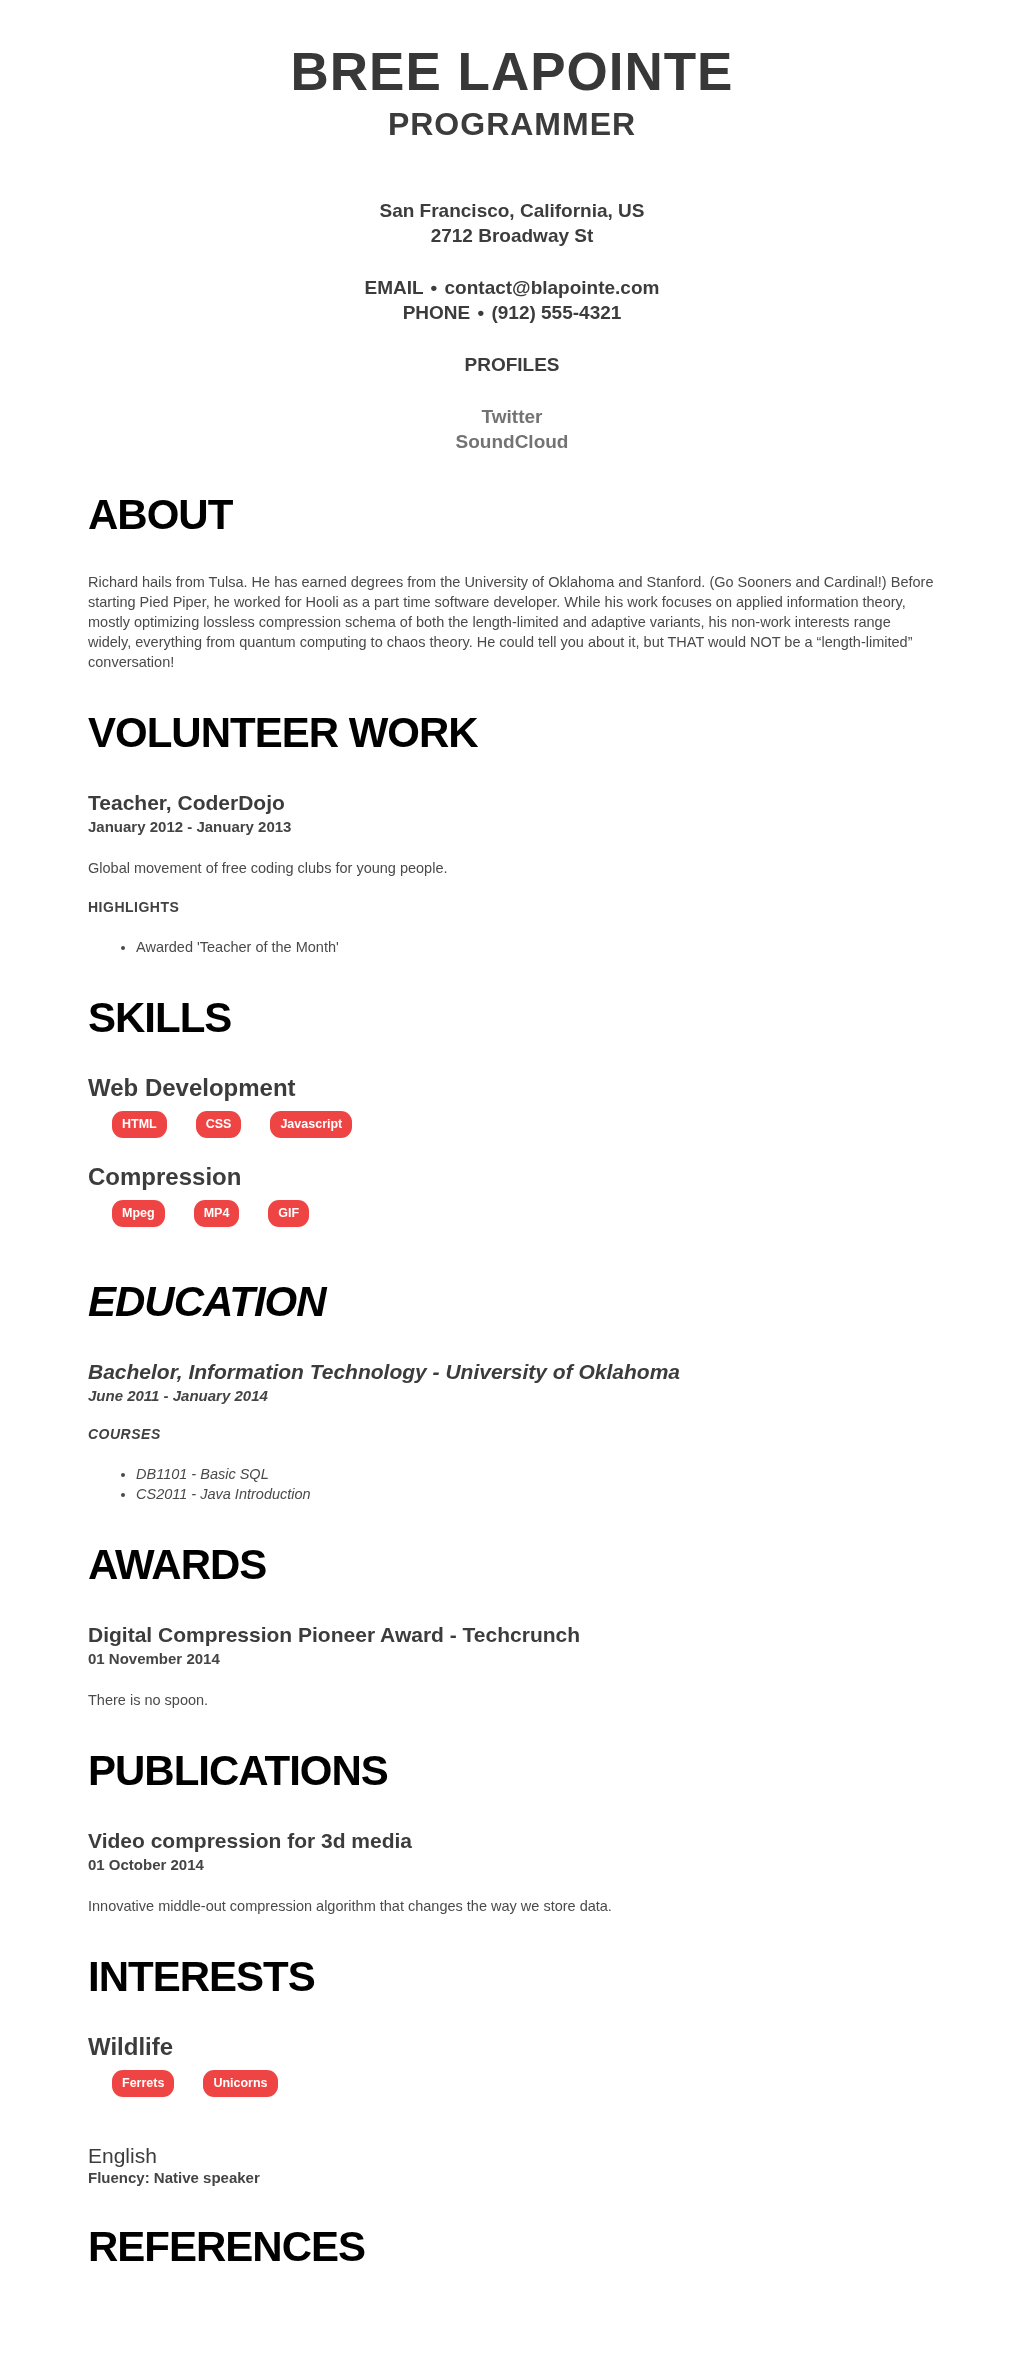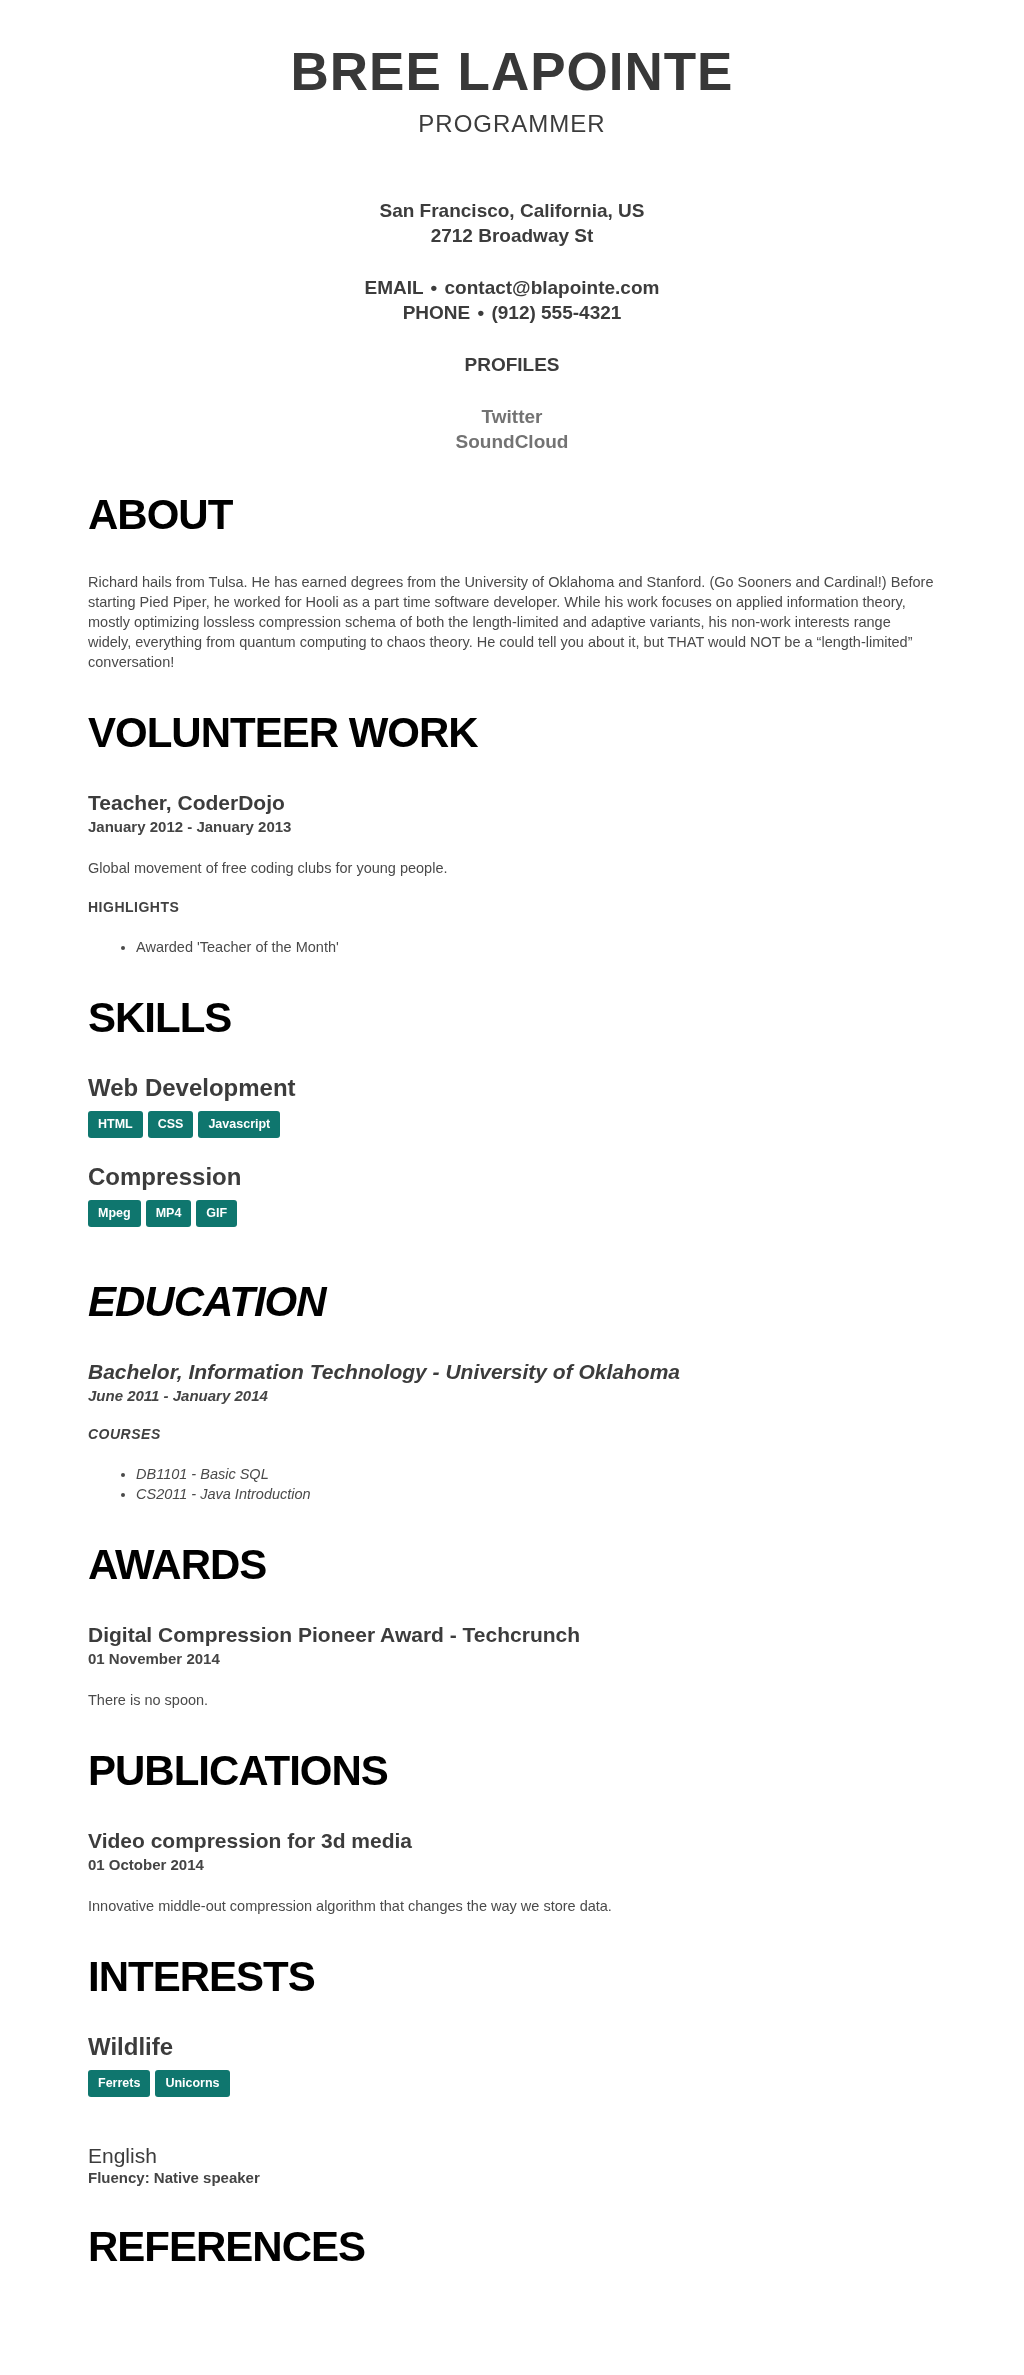"PROGRAMMER" .job-title { font-size: 24px -> 32px; font-weight: normal -> bold }
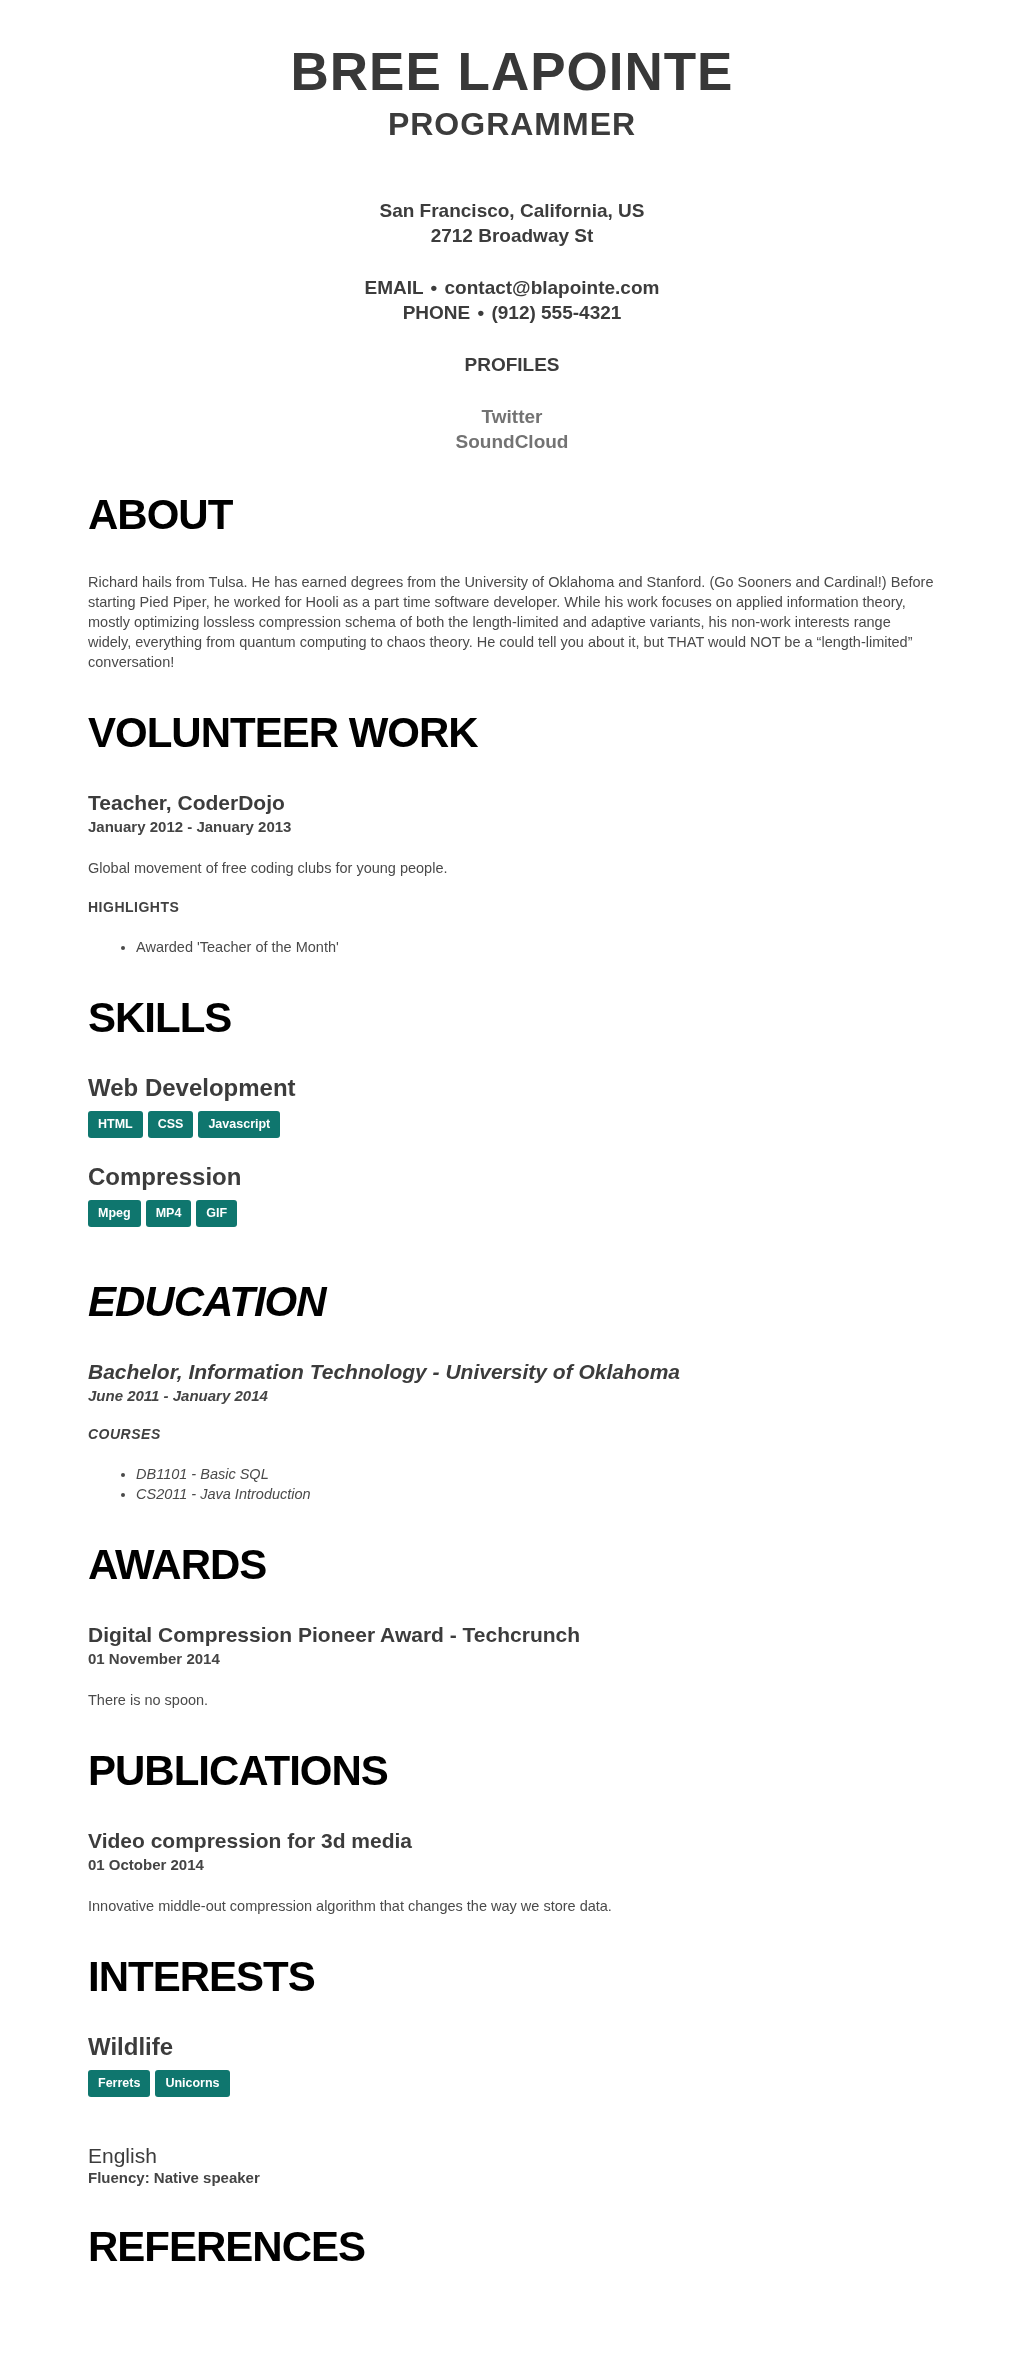"HTML" .badge { background: #0f766e -> #ef4444; border-radius: 3px -> 11px; margin-left: none -> 24px }
